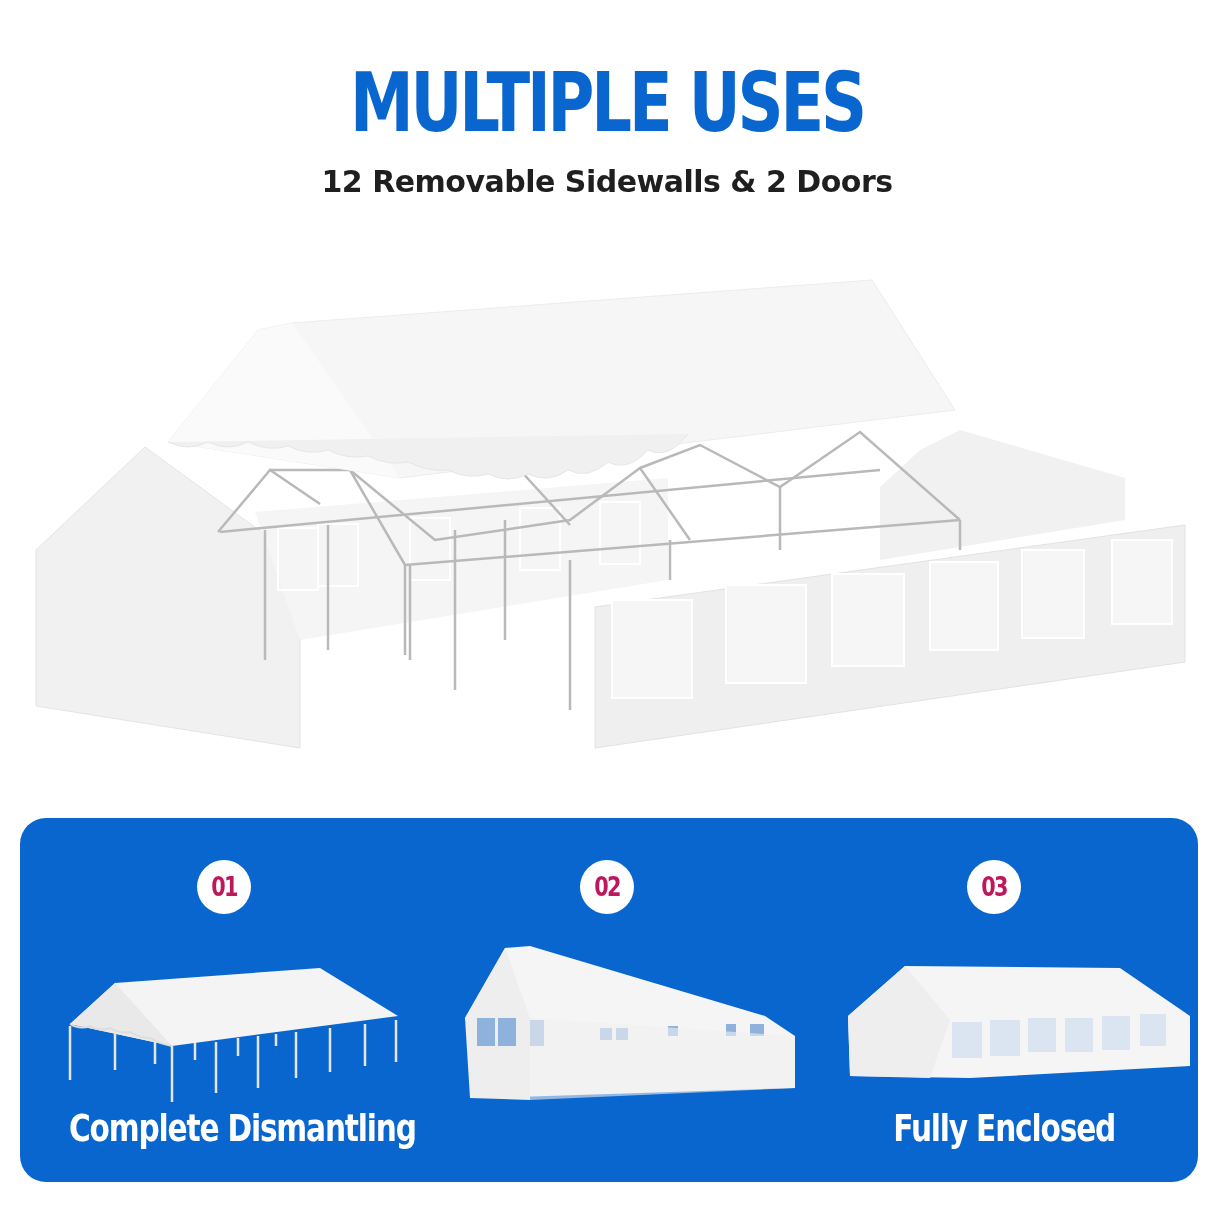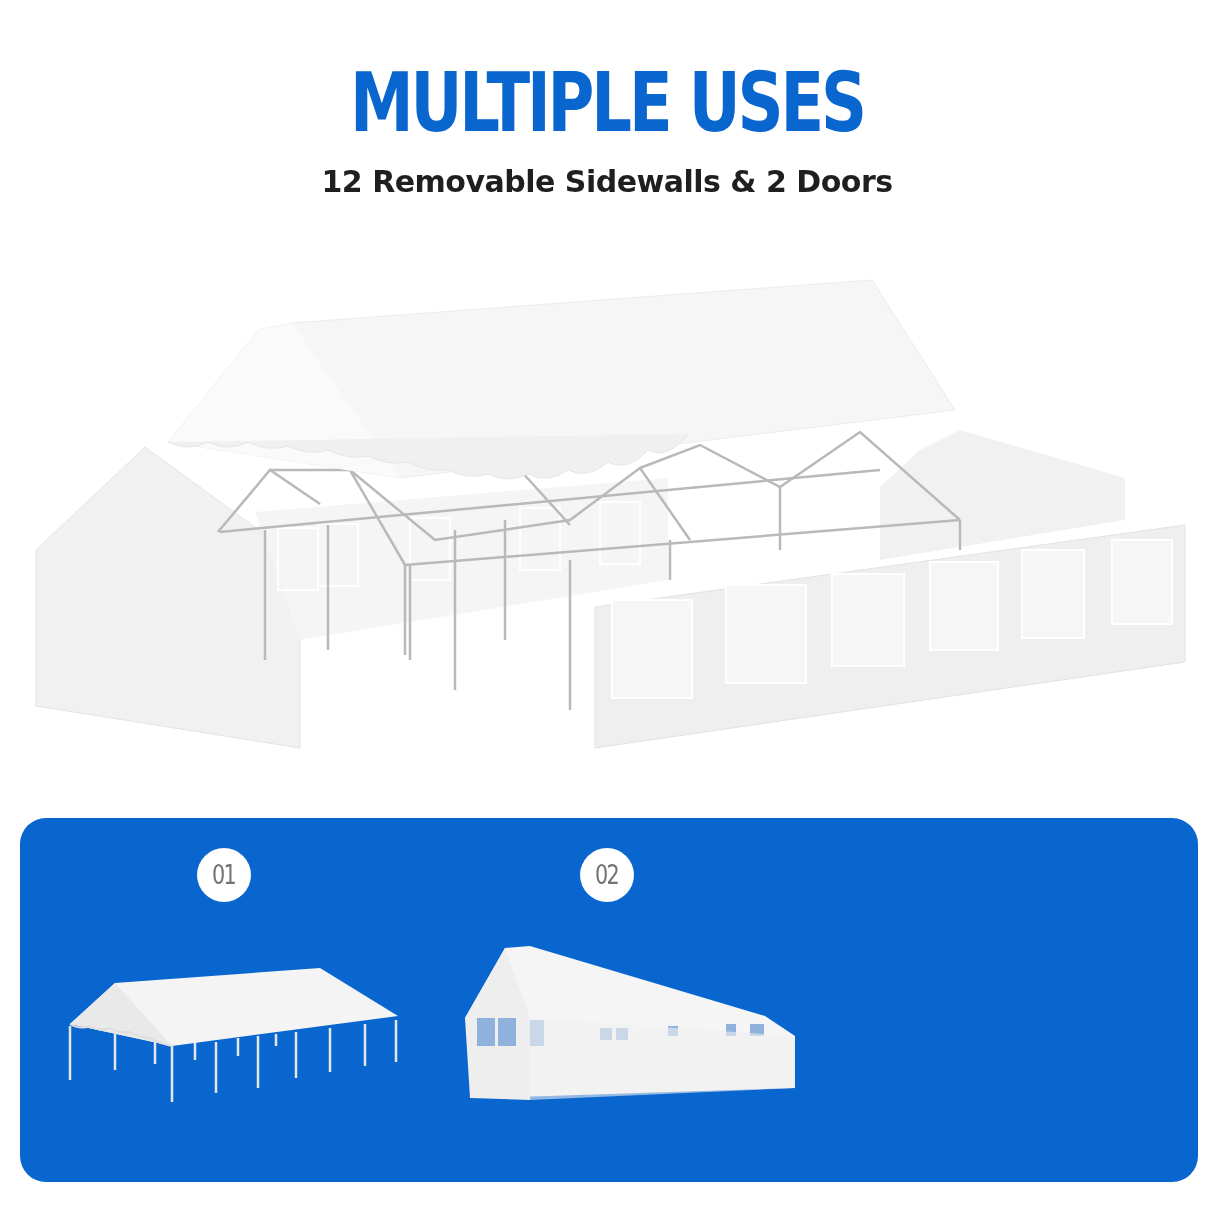"01" .badge { color: #737373 -> #be185d; font-weight: normal -> bold; top: 30px -> 42px }
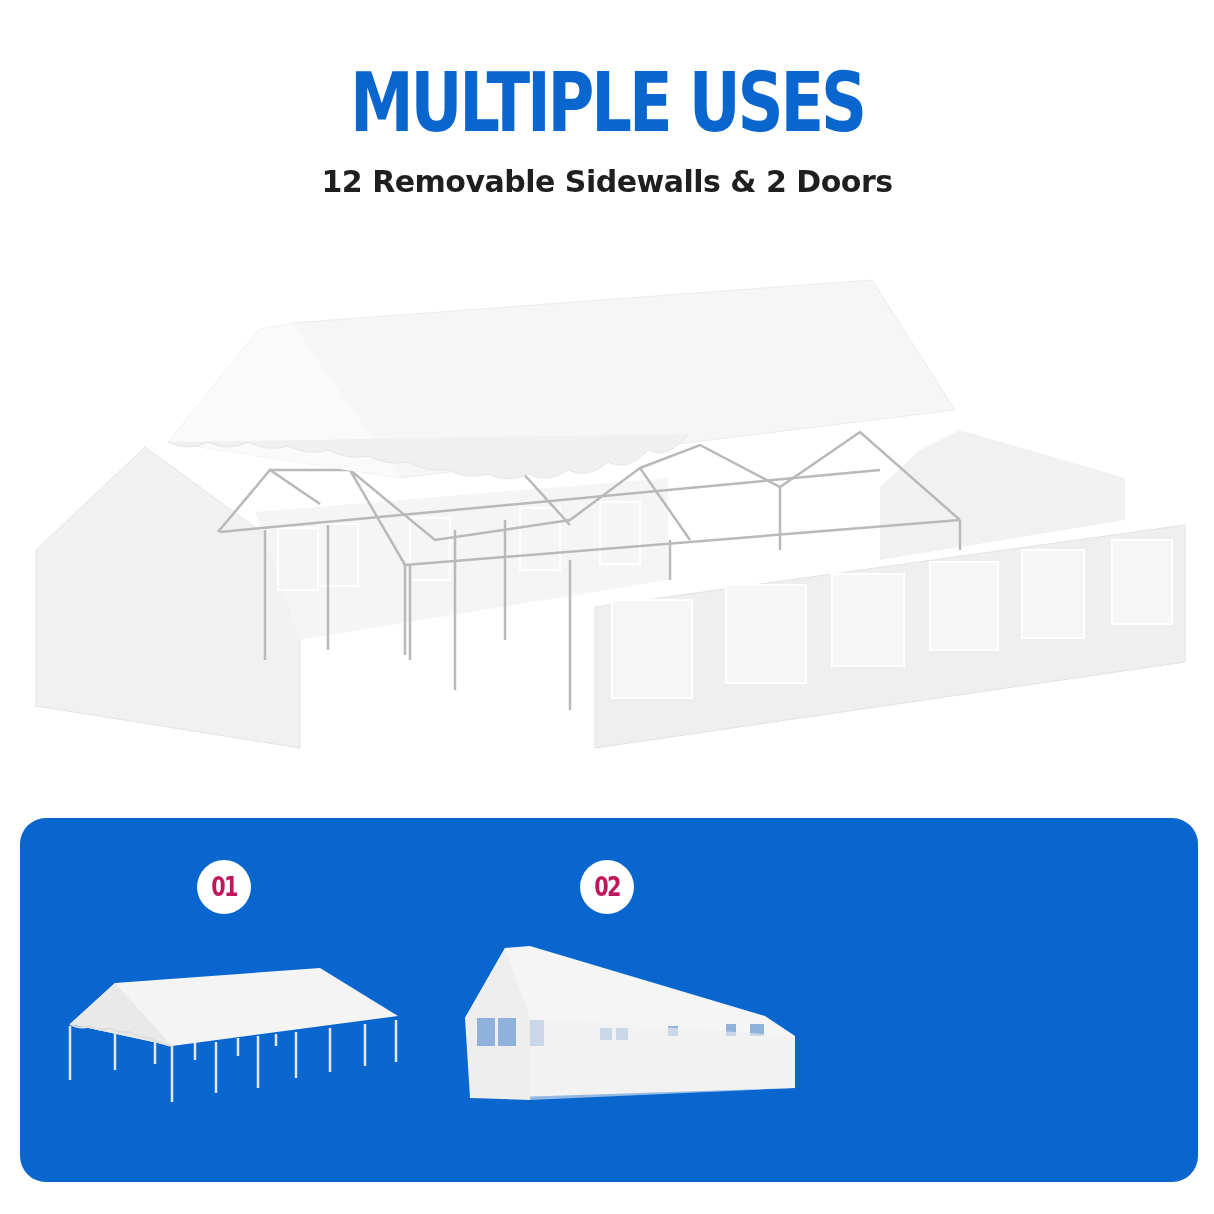"03" div.step { html: none -> <div> <div> <span>03</span> </div> <svg> <polygon></polygon> <polygon></polygon> <g> <rect></rect> <rect></rect> <rect></rect> <rect></rect> <rect></rect> <rect></rect> </g> </svg> <div><span>Fully Enclosed</span></div> </div> }
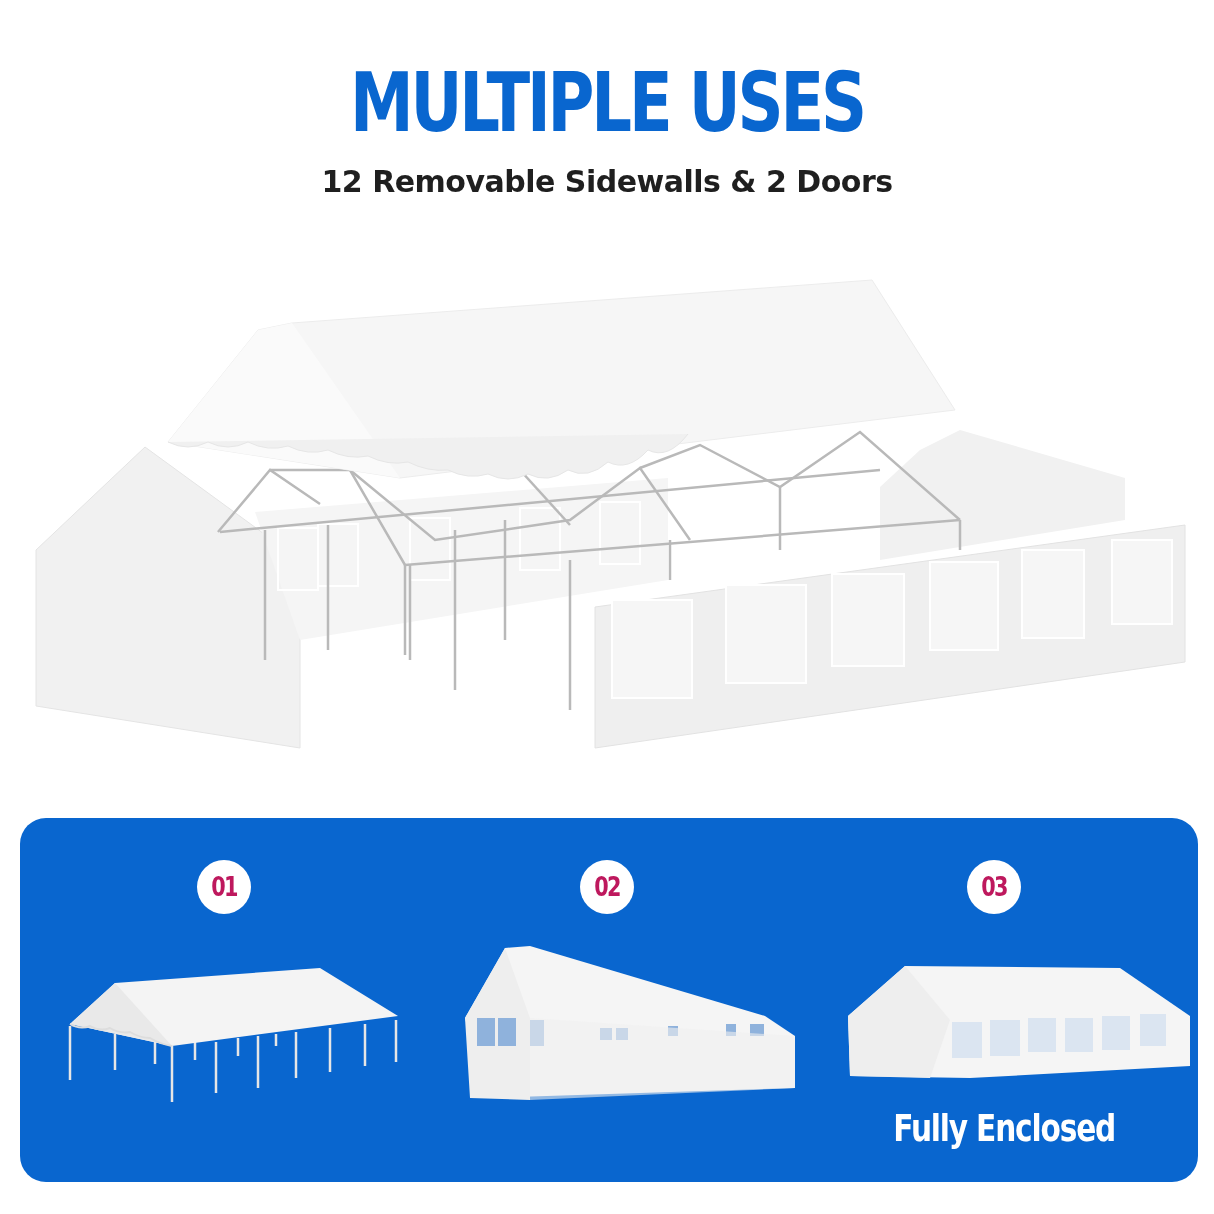"Complete Dismantling" div.step-label { html: none -> <div><span>Complete Dismantling</span></div> }
